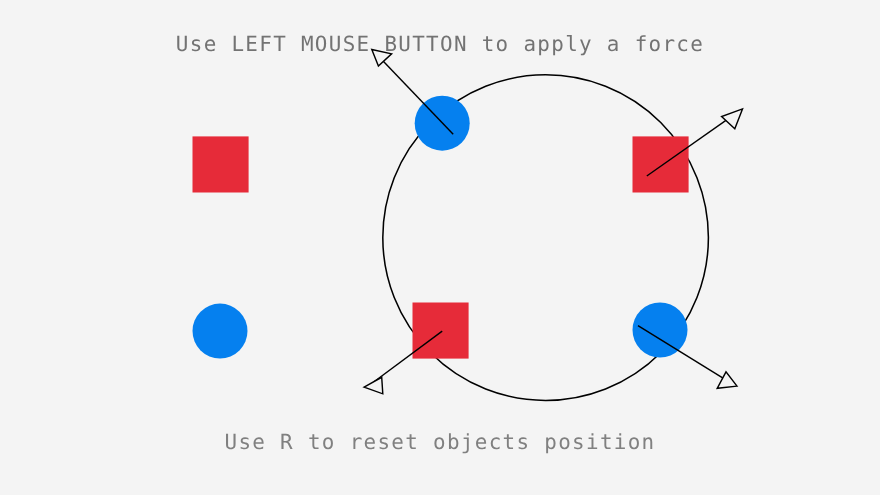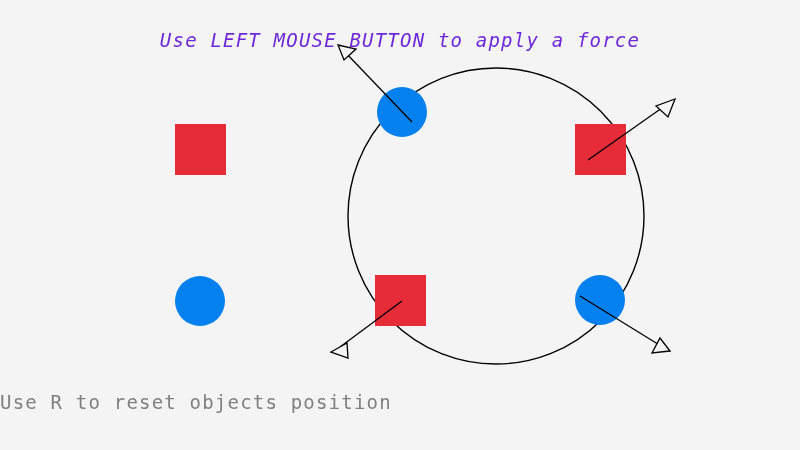"Use LEFT MOUSE BUTTON to" div.hint-text { color: #6d28d9 -> #737373; font-style: italic -> none }
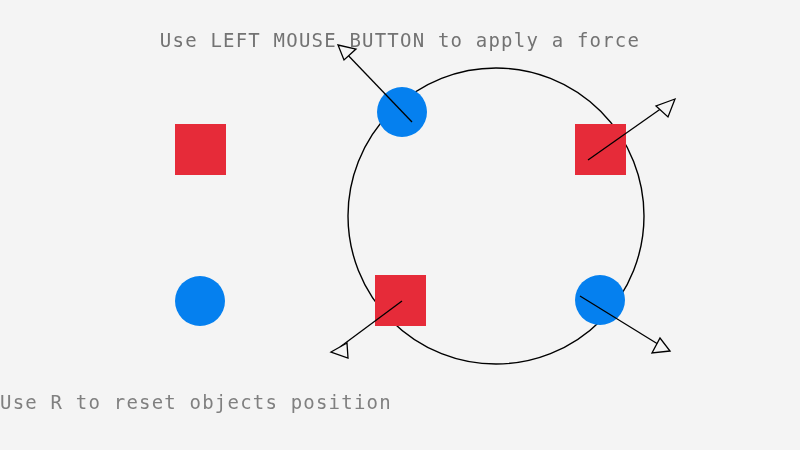"Use R to reset objects" #hint-bottom { text-align: none -> center }
